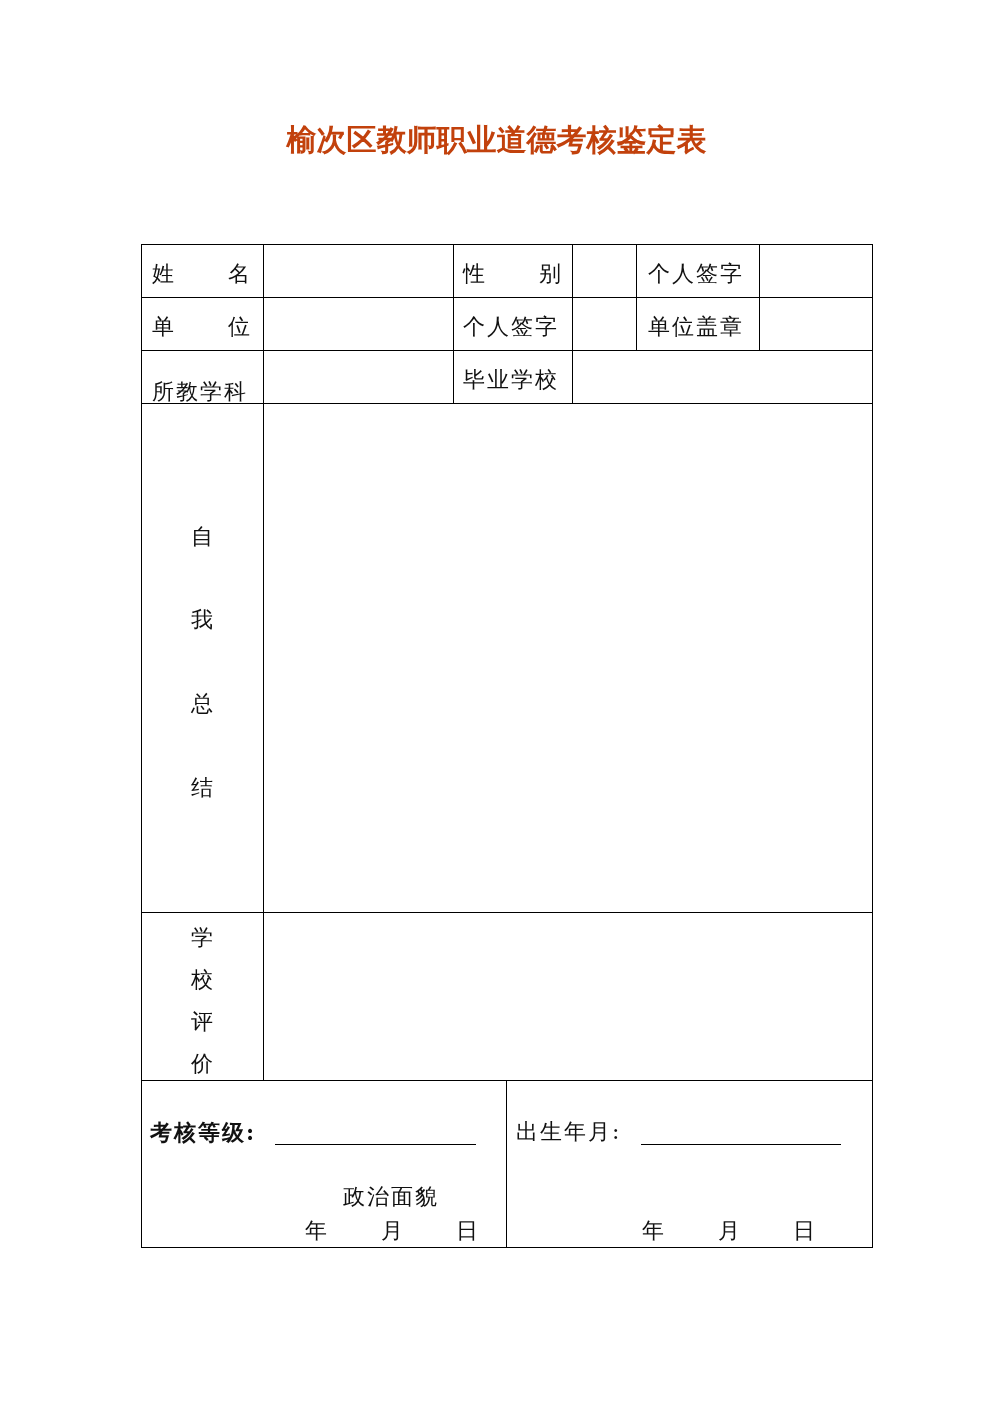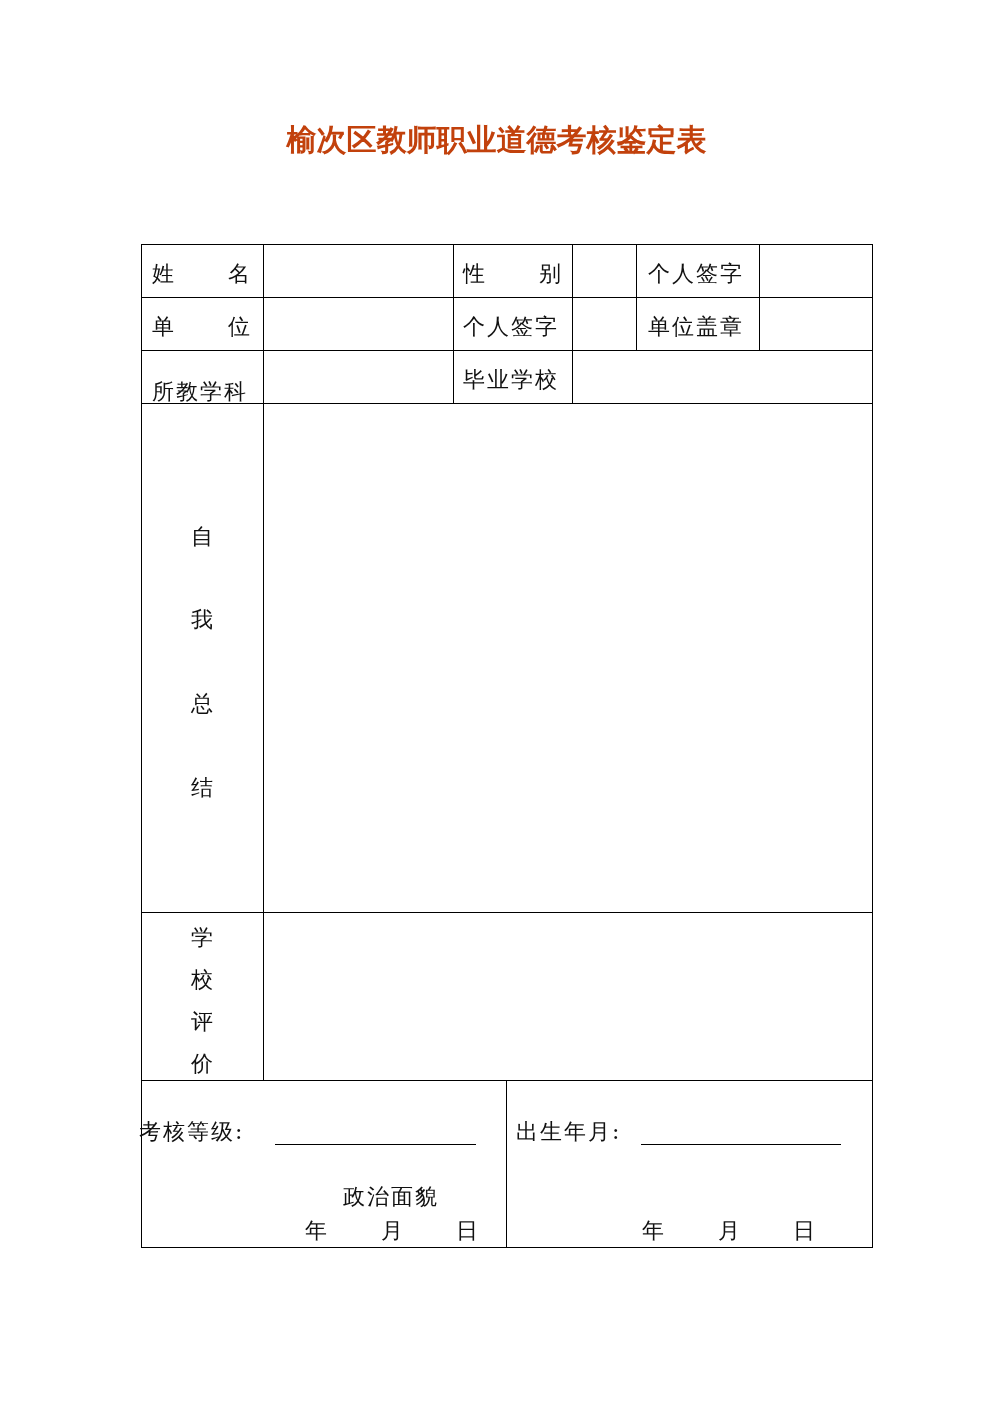"考核等级:" div.lbl { font-weight: none -> bold; left: 139px -> 150px }
